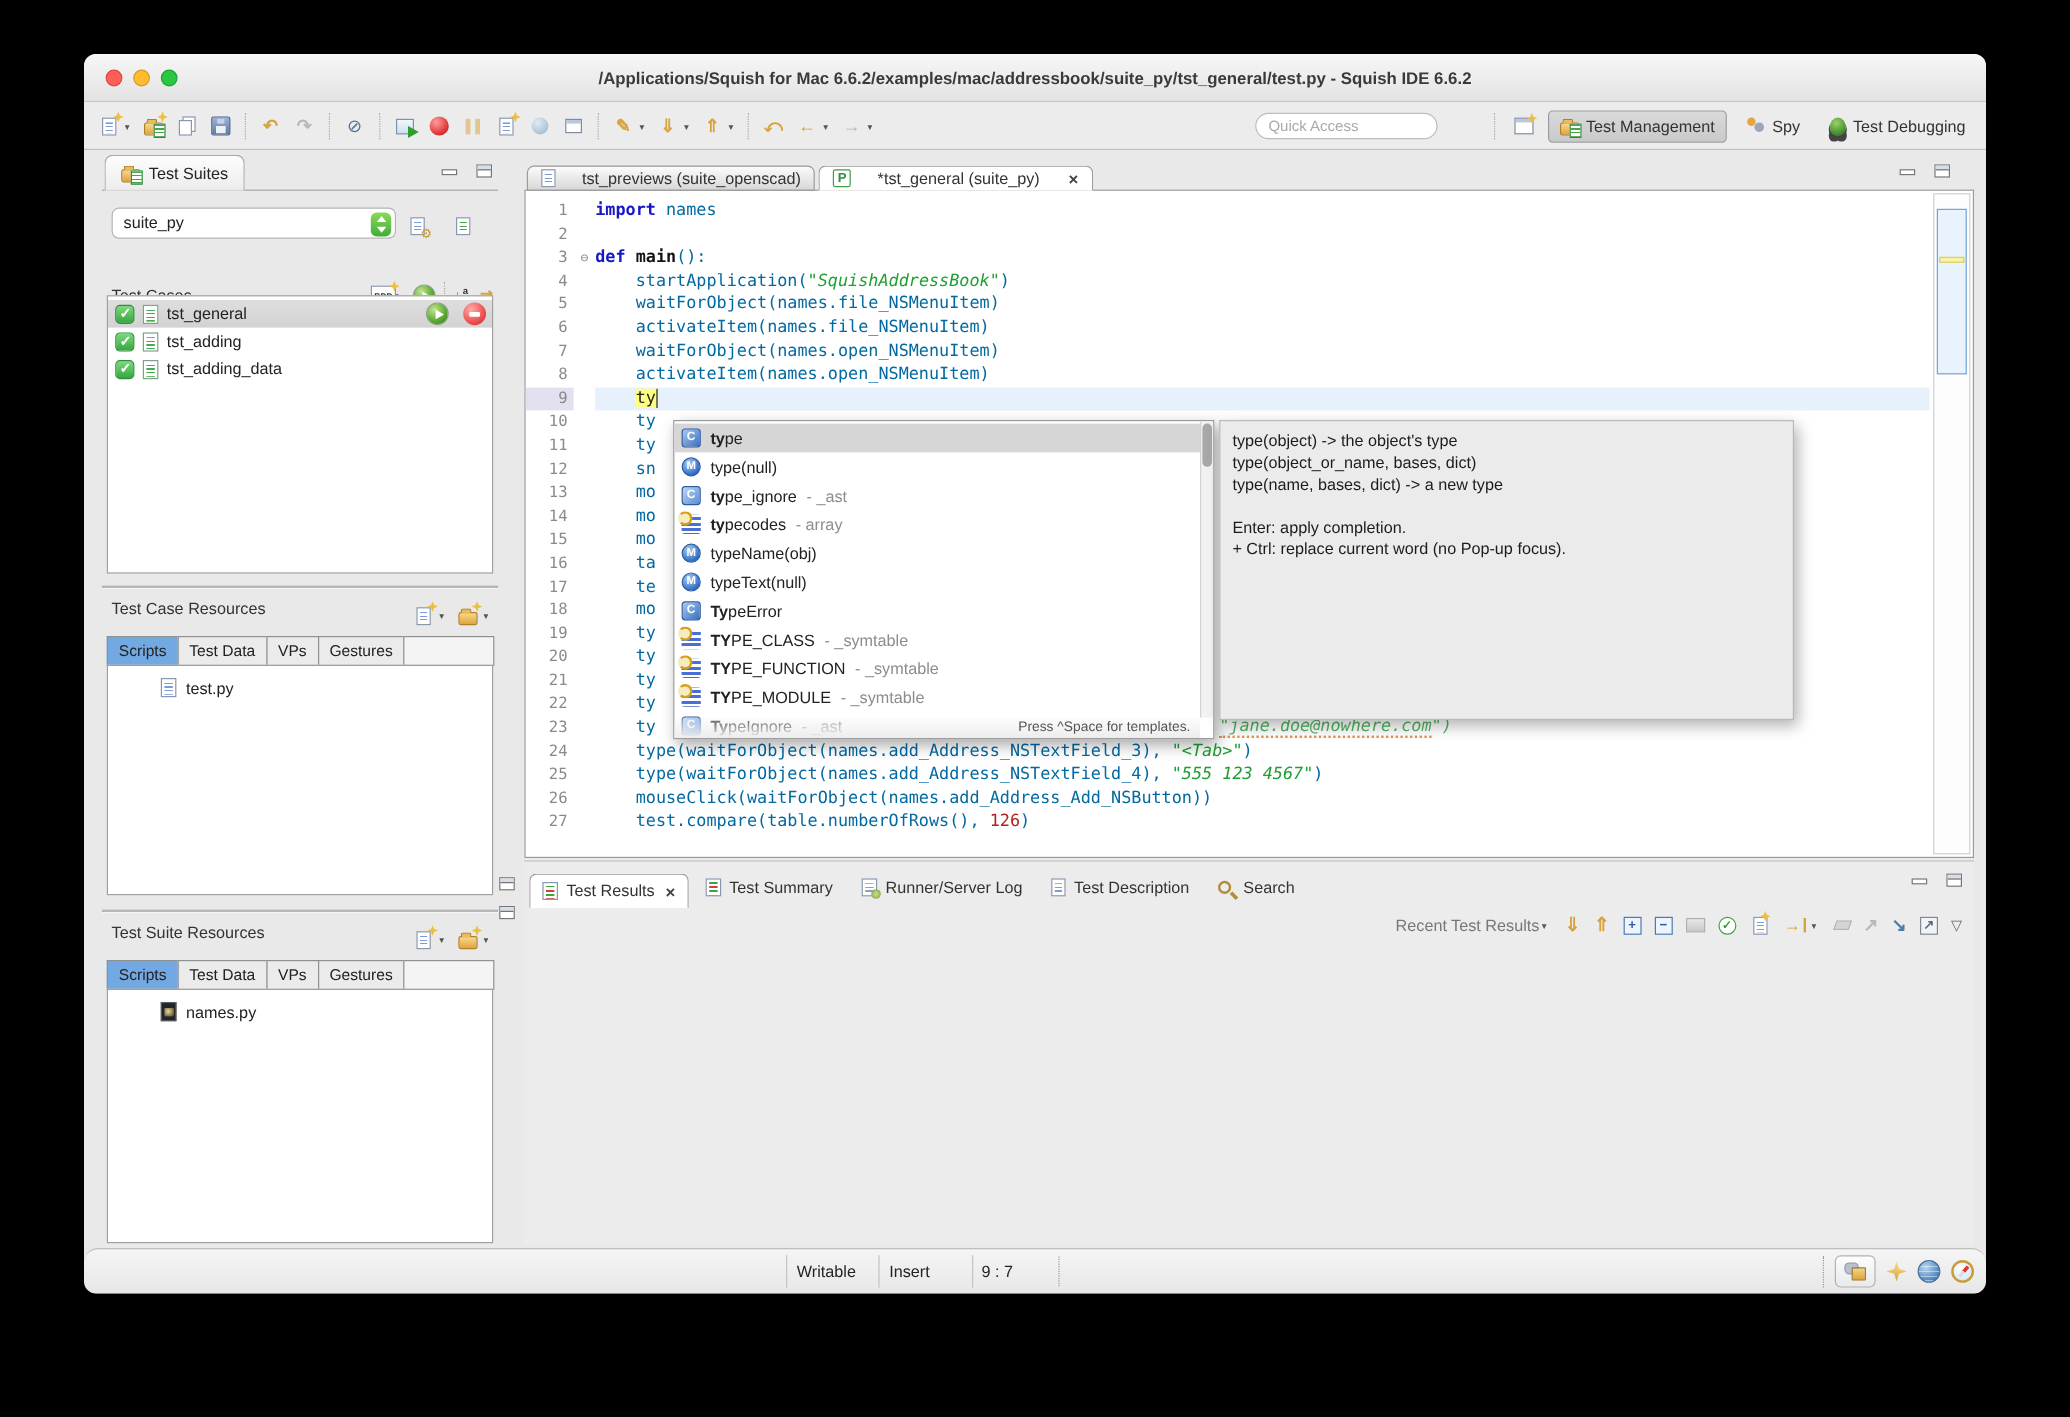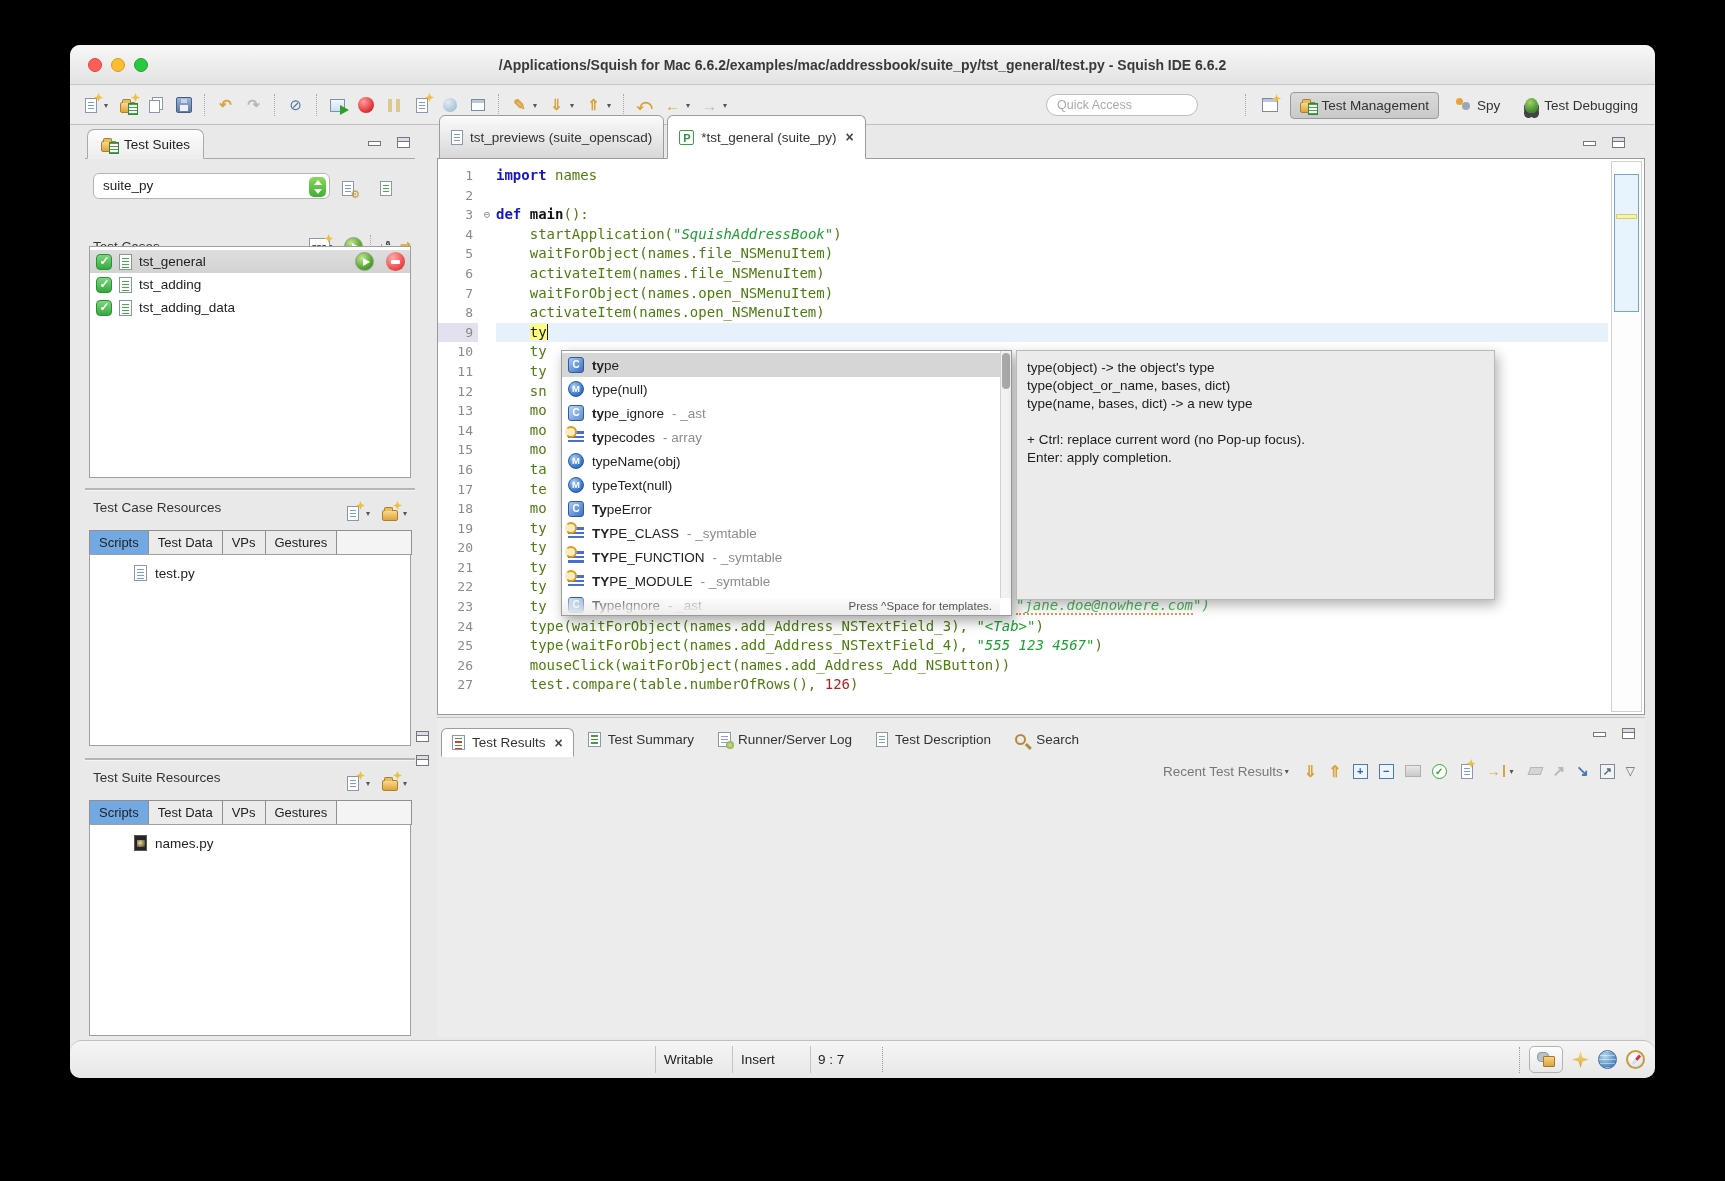"tst_previews (suite_openscad)" .etab { gap: 7px -> 22px; height: 44px -> 21px }
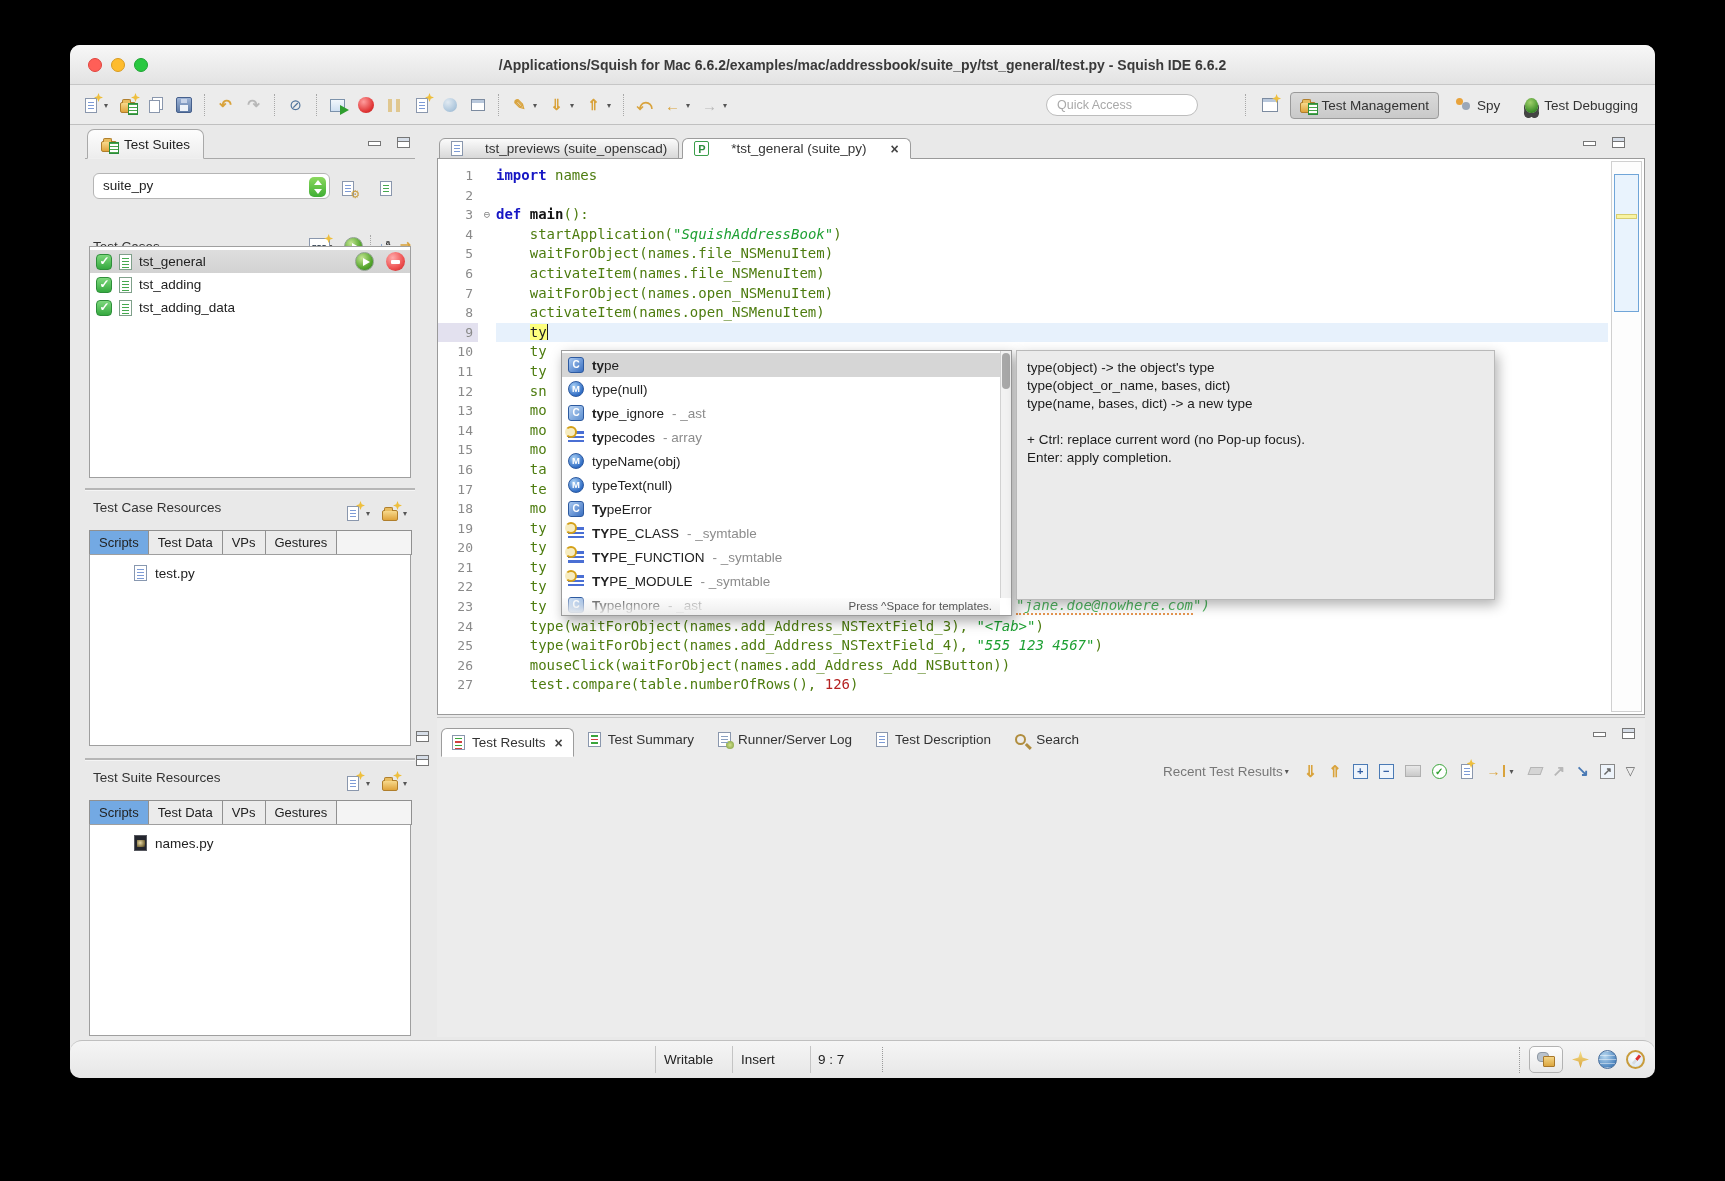"names" .seg-pl { color: #4d7c0f -> #0369a1 }
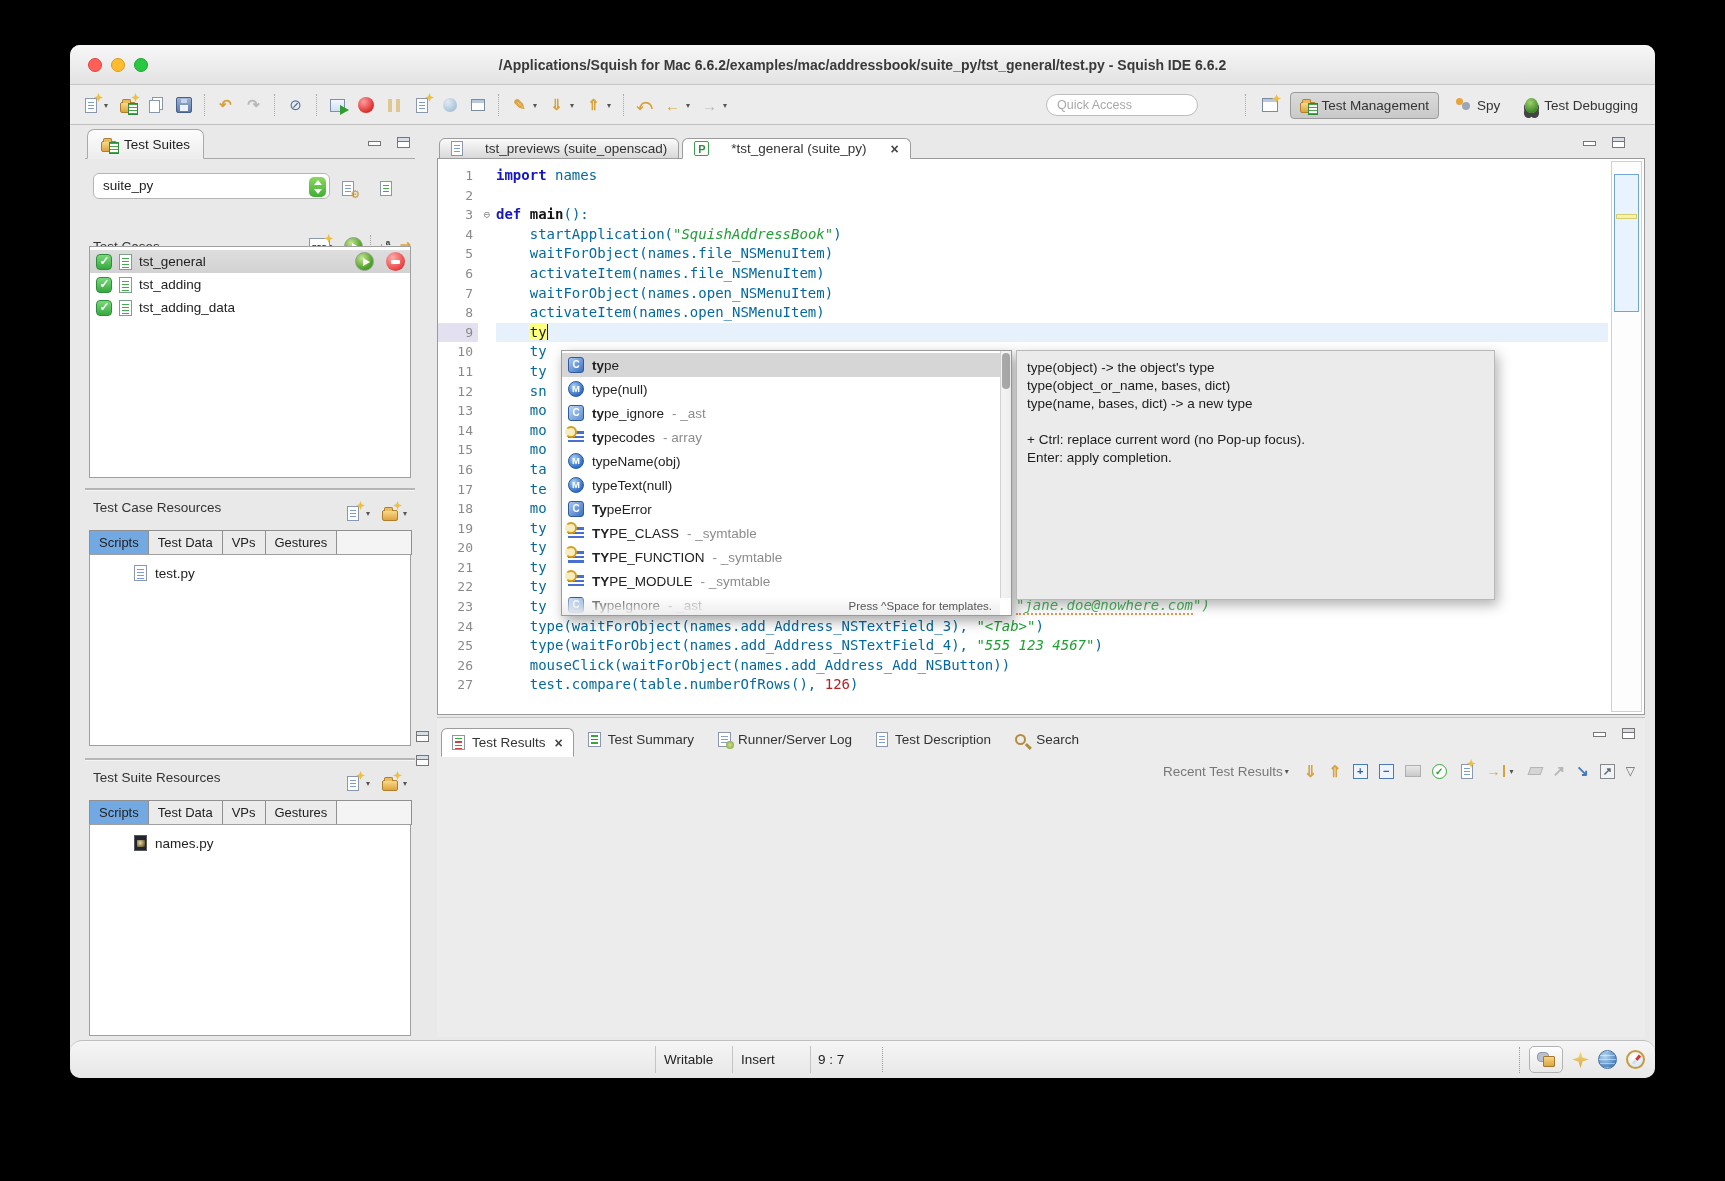"+ Ctrl: replace current word" div { order: before "Enter: apply completion." -> after "Enter: apply completion." }
